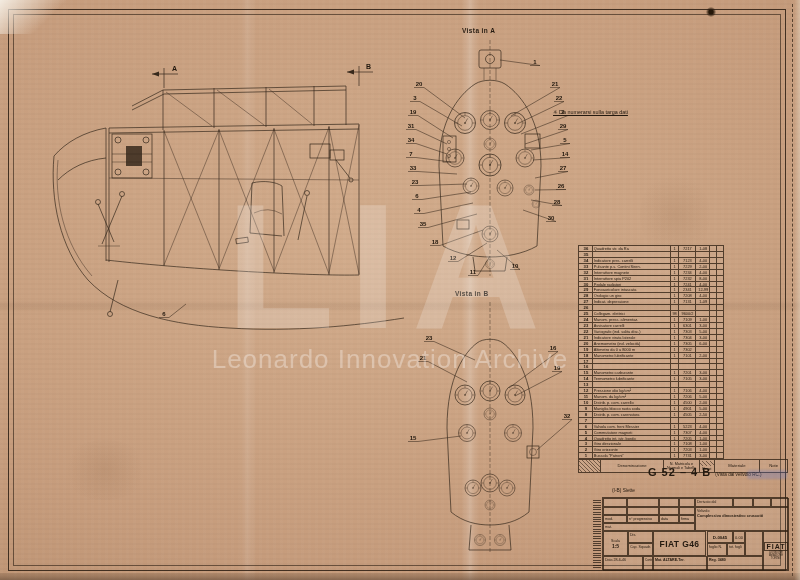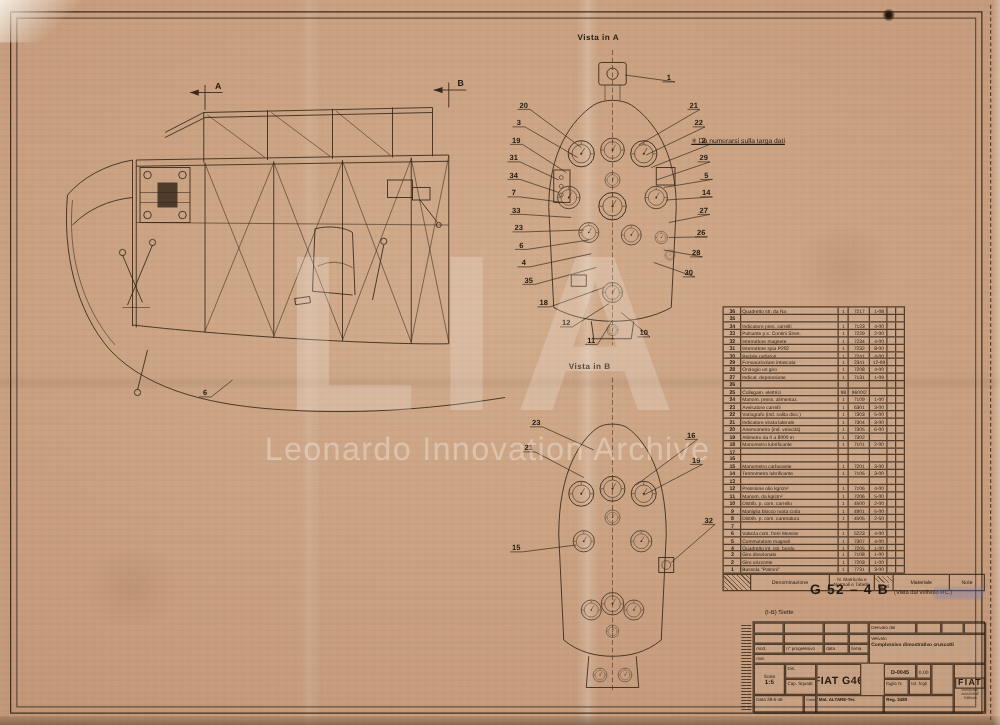"FIAT G46" div.tb { width: 36px -> 53px }
